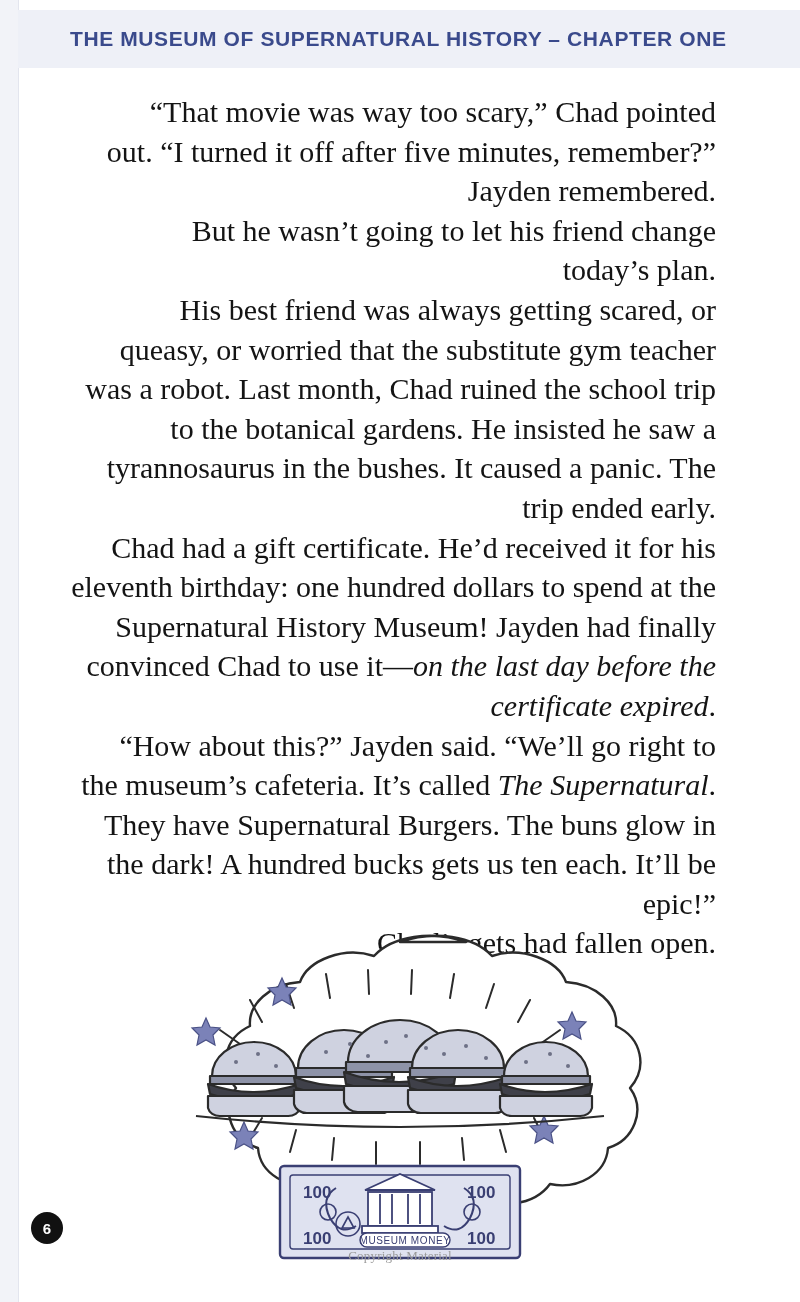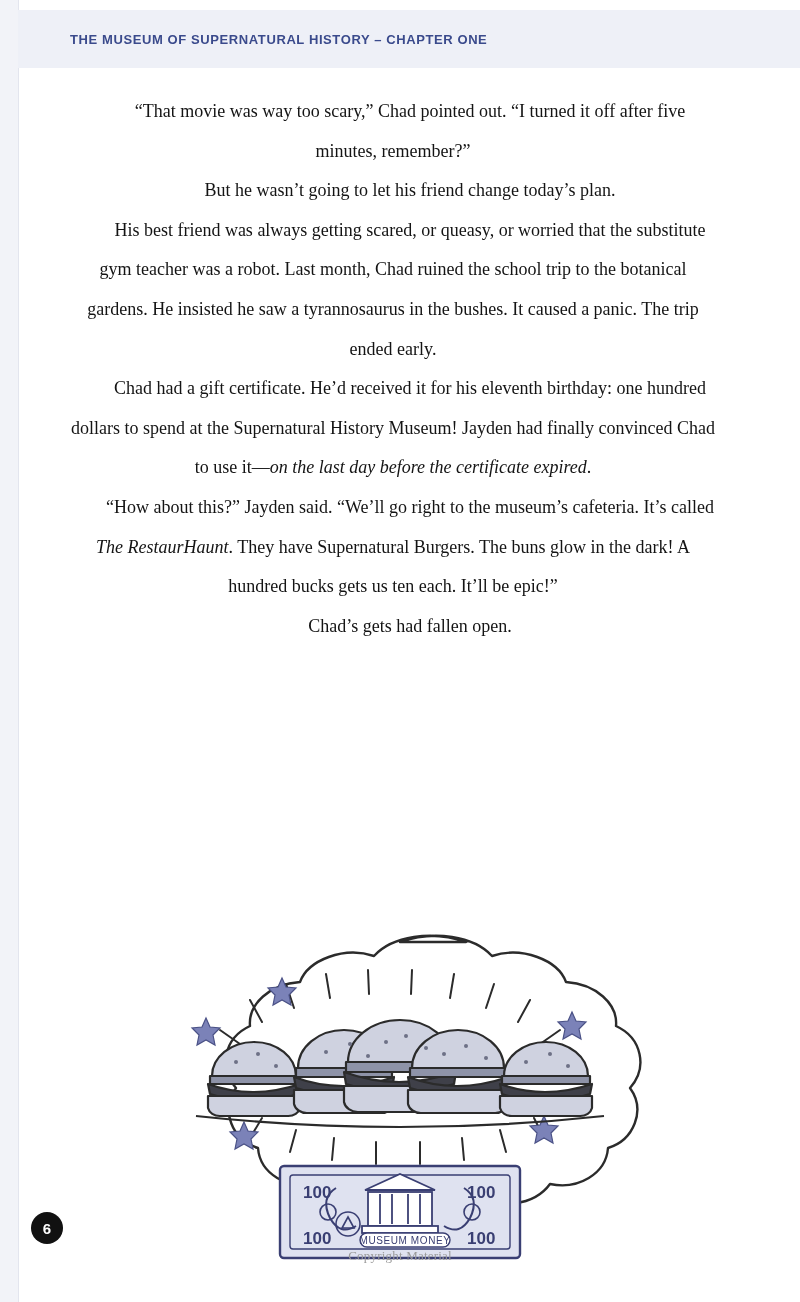"THE MUSEUM OF SUPERNATURAL HISTORY" .running-head { font-size: 13px -> 21px }
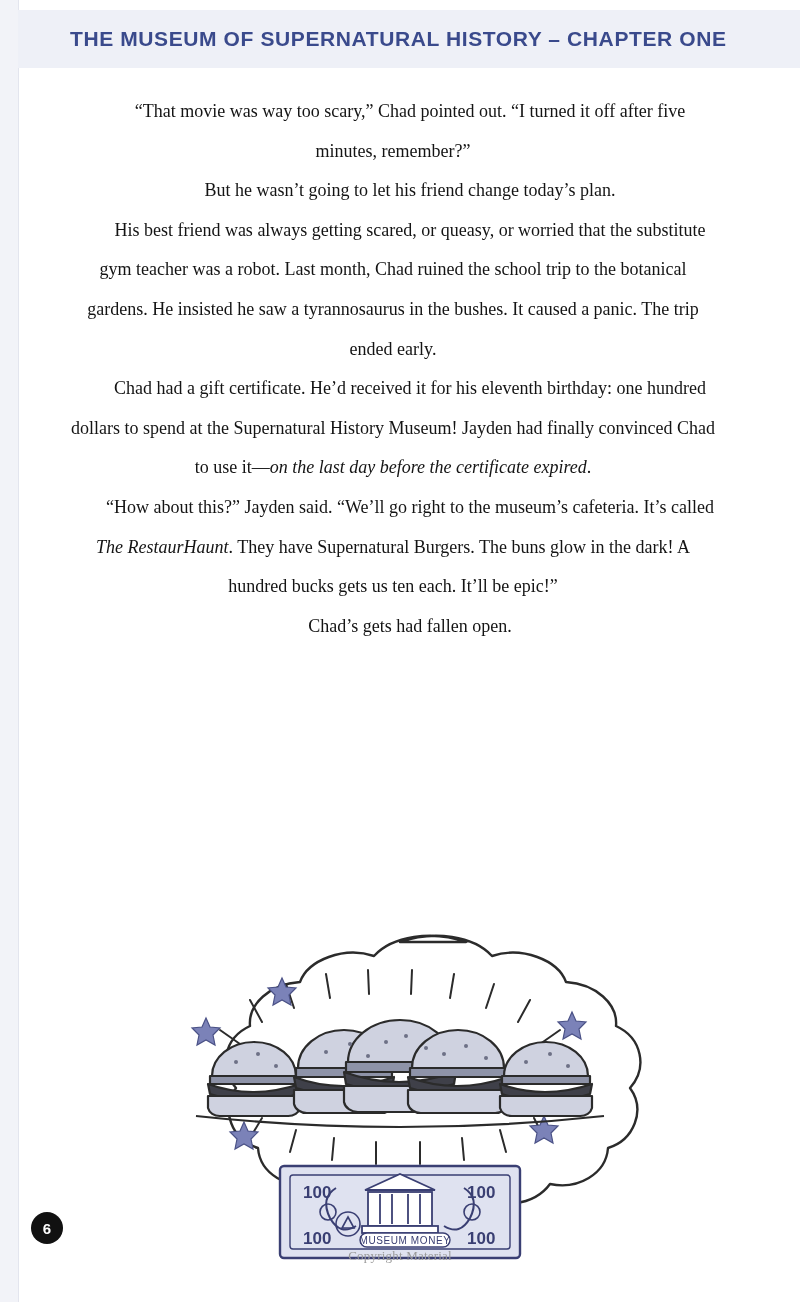"“That movie was way too" .body-text { font-size: 18px -> 30px; text-align: center -> right }
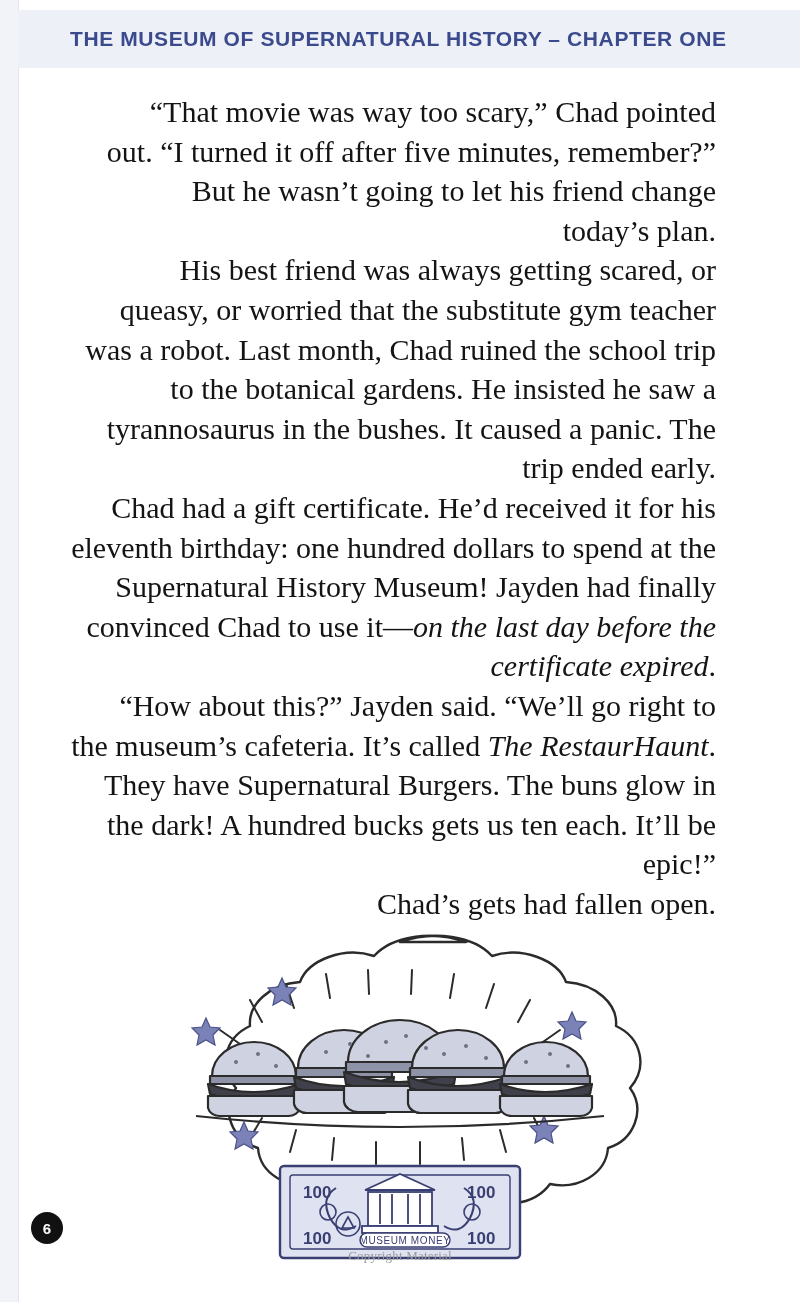"Jayden remembered." p.indent { html: none -> <p>Jayden remembered.</p> }
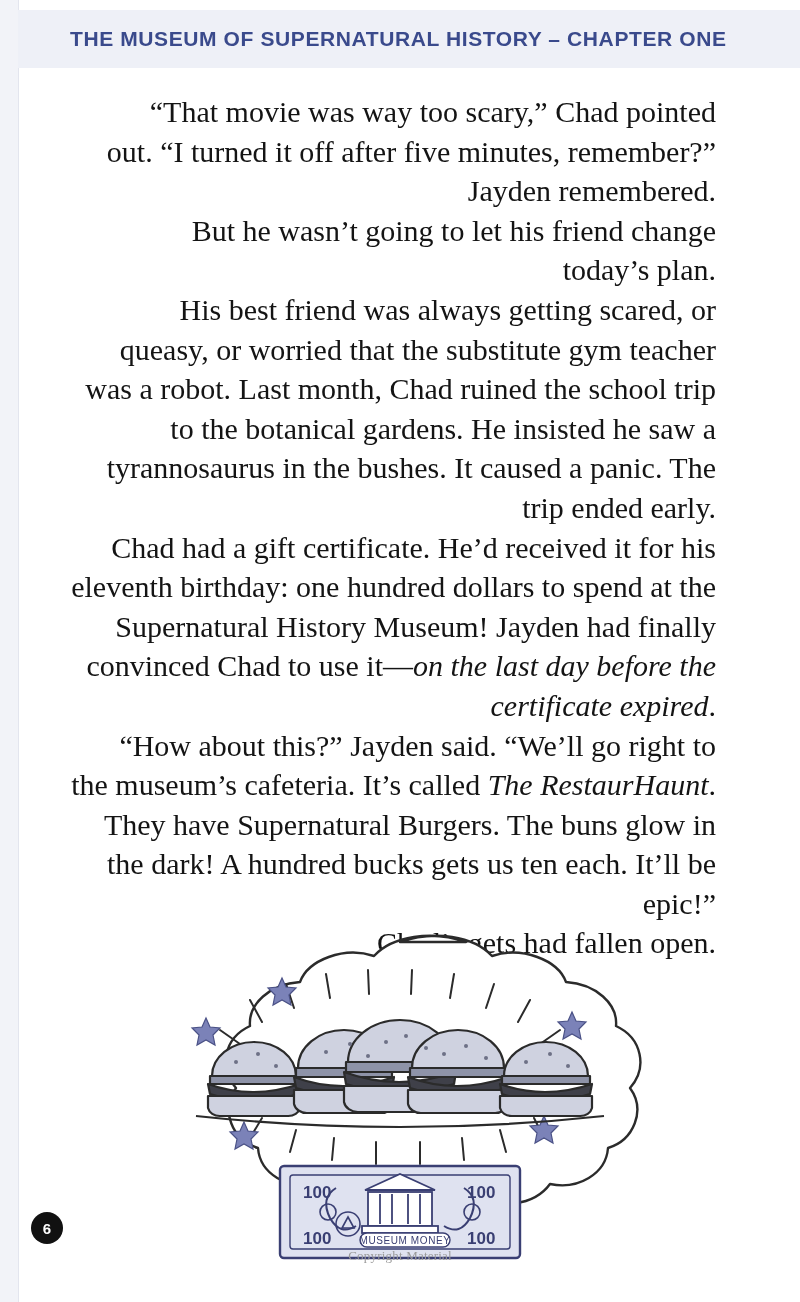"The RestaurHaunt" em { text: RestaurHaunt -> Supernatural }
